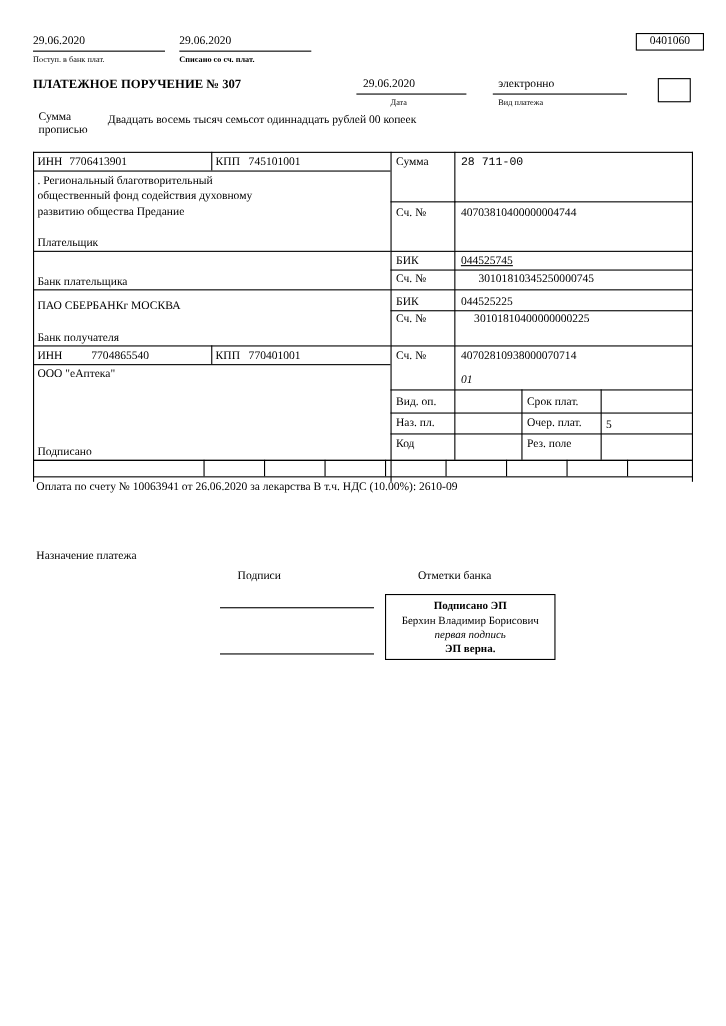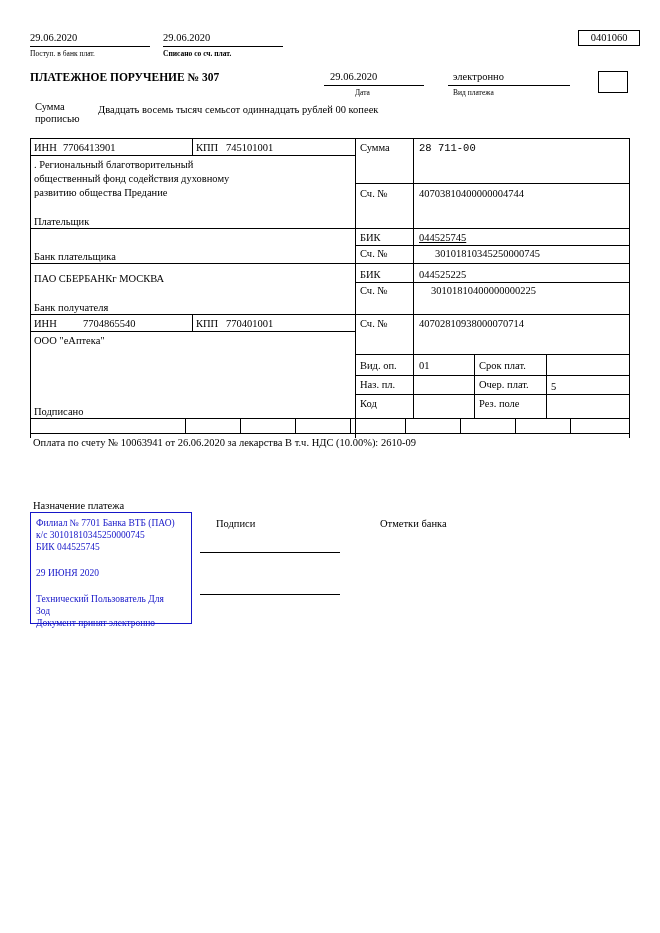"01" div.abs { font-style: none -> italic; top: 360px -> 340px }
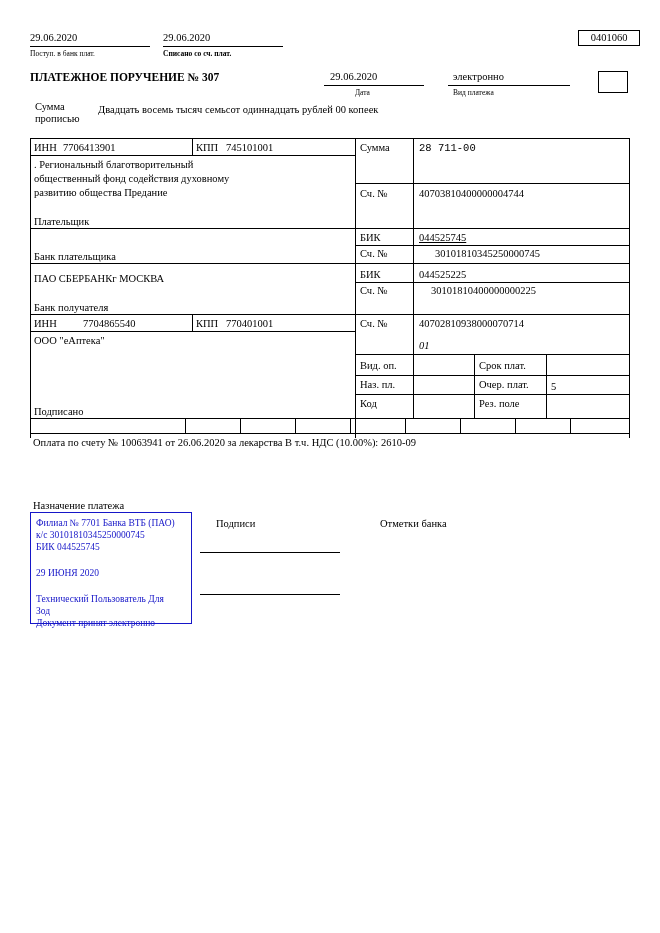"Филиал № 7701 Банка ВТБ" div.abs { html: <div> <div>Филиал № 7701 Банка ВТБ (ПАО)</div> <div>к/с 30101810345250000745</div> <div>БИК 044525745</div> <div></div> <div>29 ИЮНЯ 2020</div> <div></div> <div>Технический Пользователь Для</div> <div>Зод</div> <div>Документ принят электронно</div> </div> -> none }
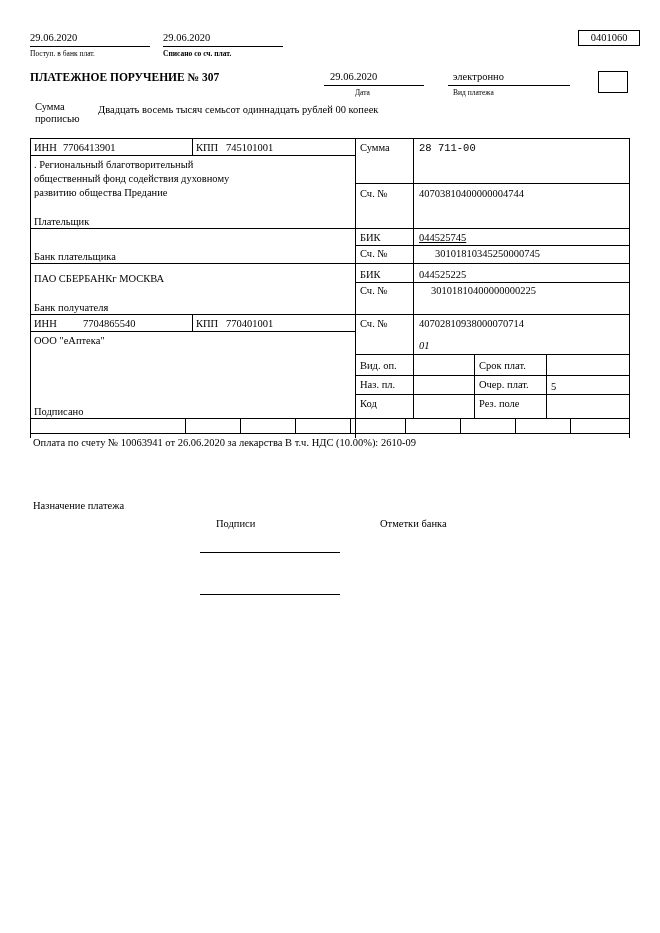"Подписано ЭП" div.abs { html: none -> <div> <div>Подписано ЭП</div> <div>Берхин Владимир Борисович</div> <div>первая подпись</div> <div>ЭП верна.</div> </div> }
